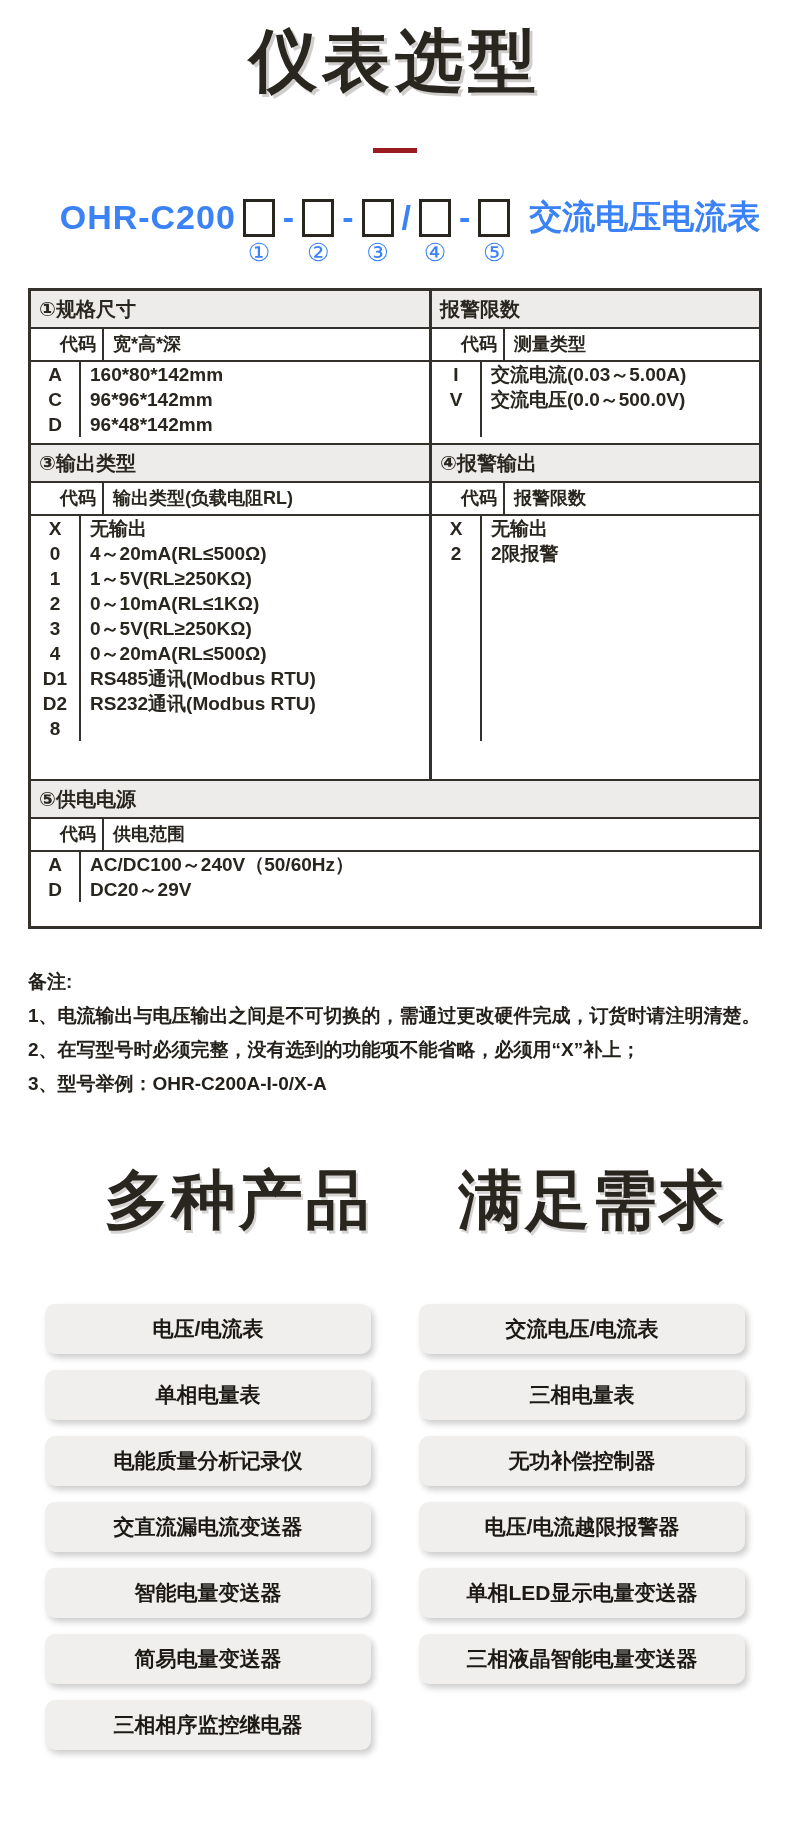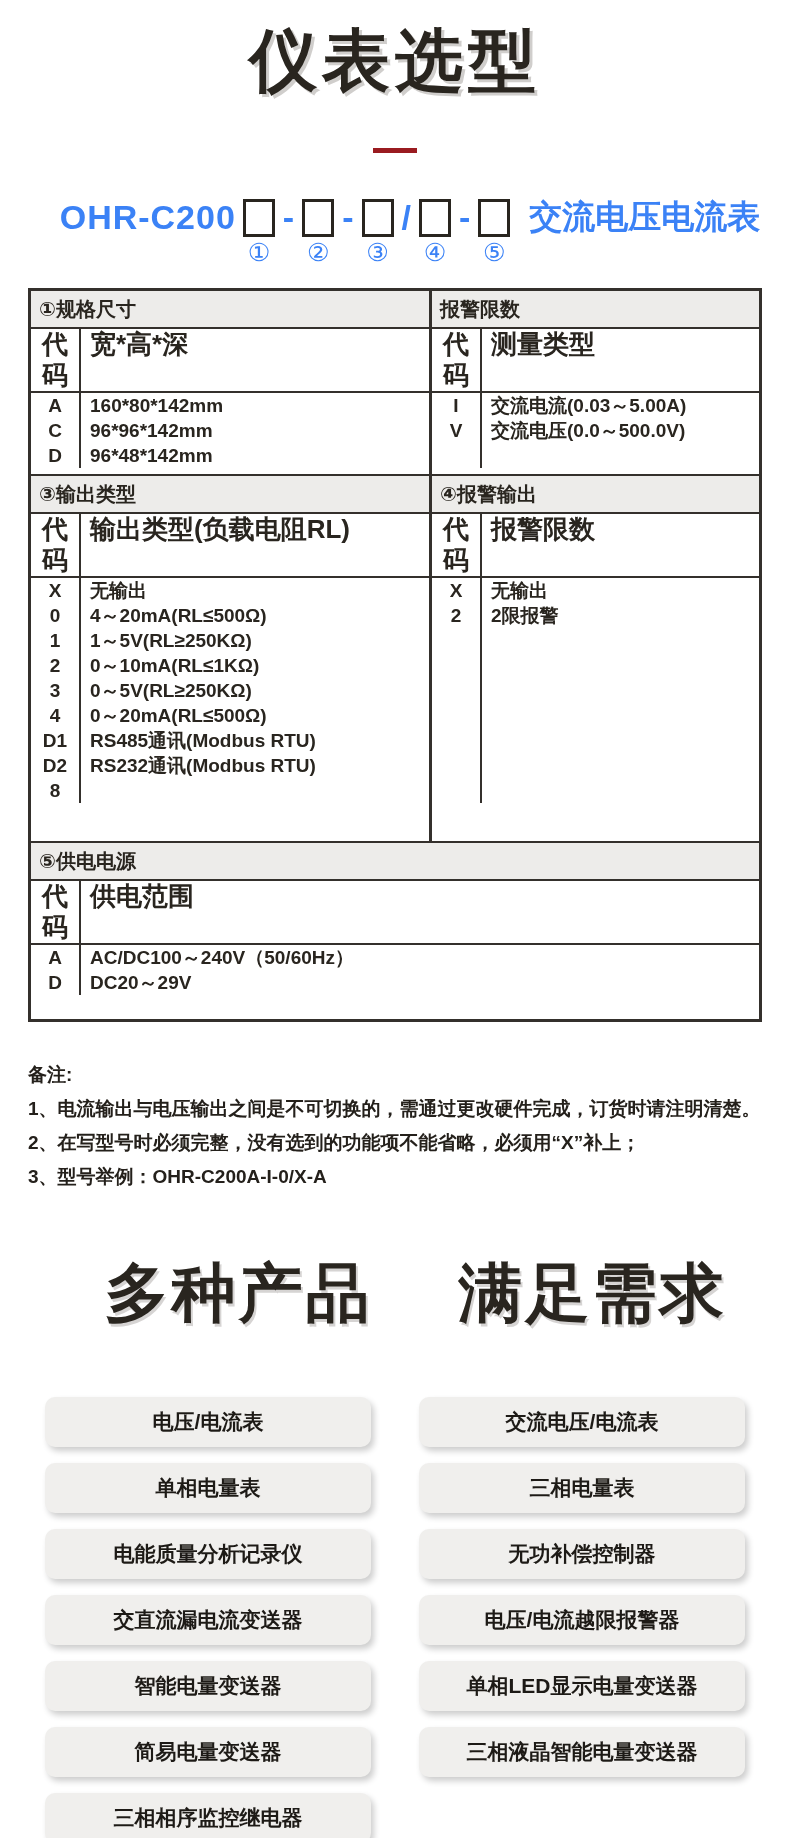"代码" .sec-sub { font-size: 26px -> 18px; padding-left: none -> 23px }
